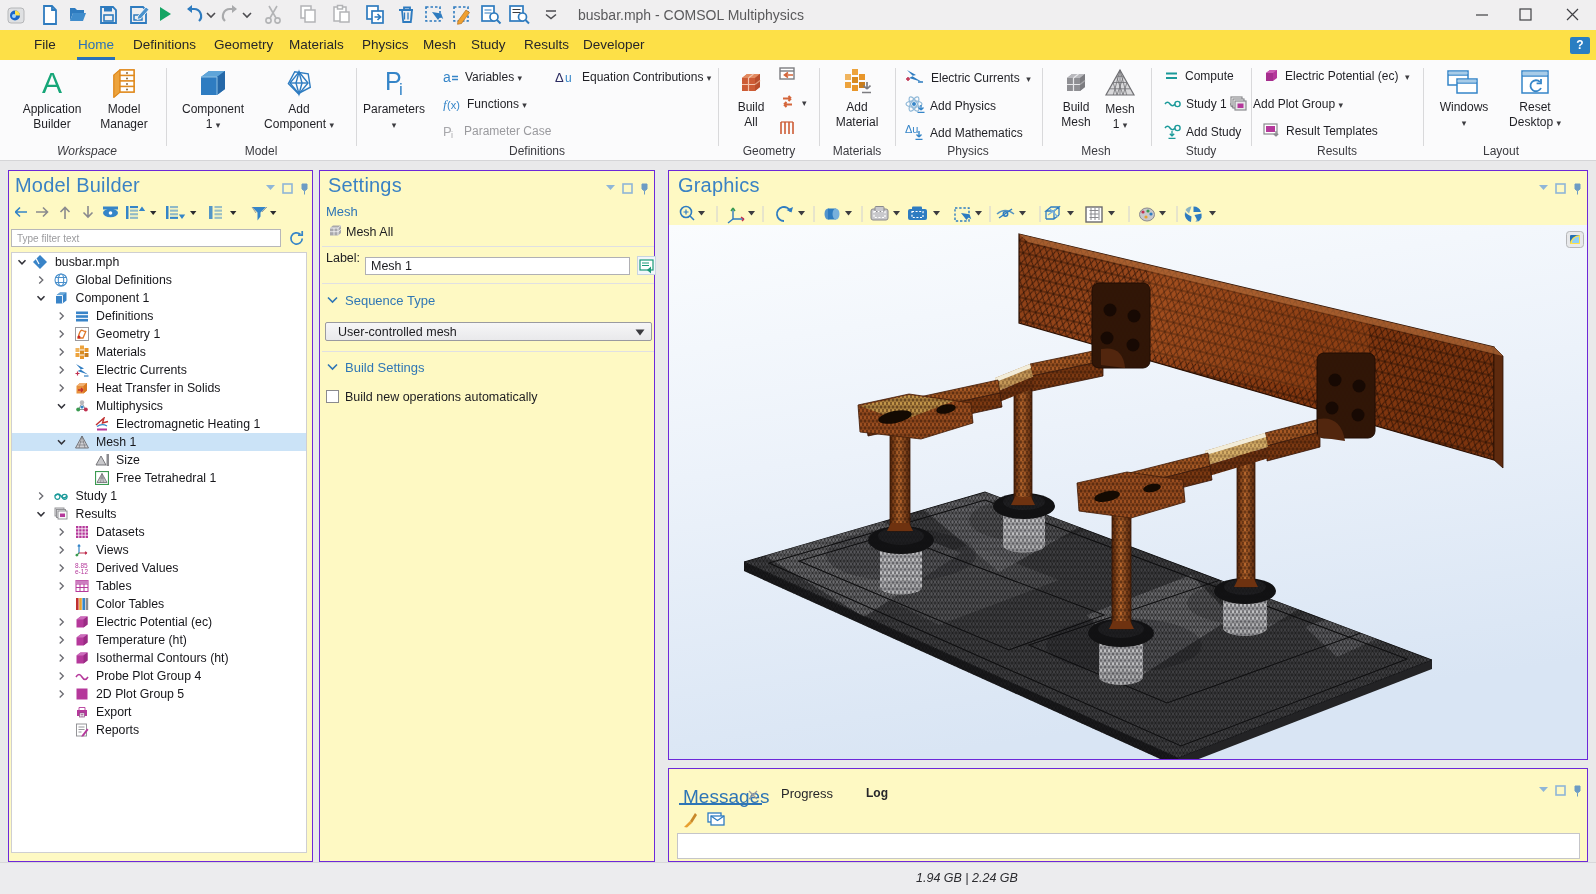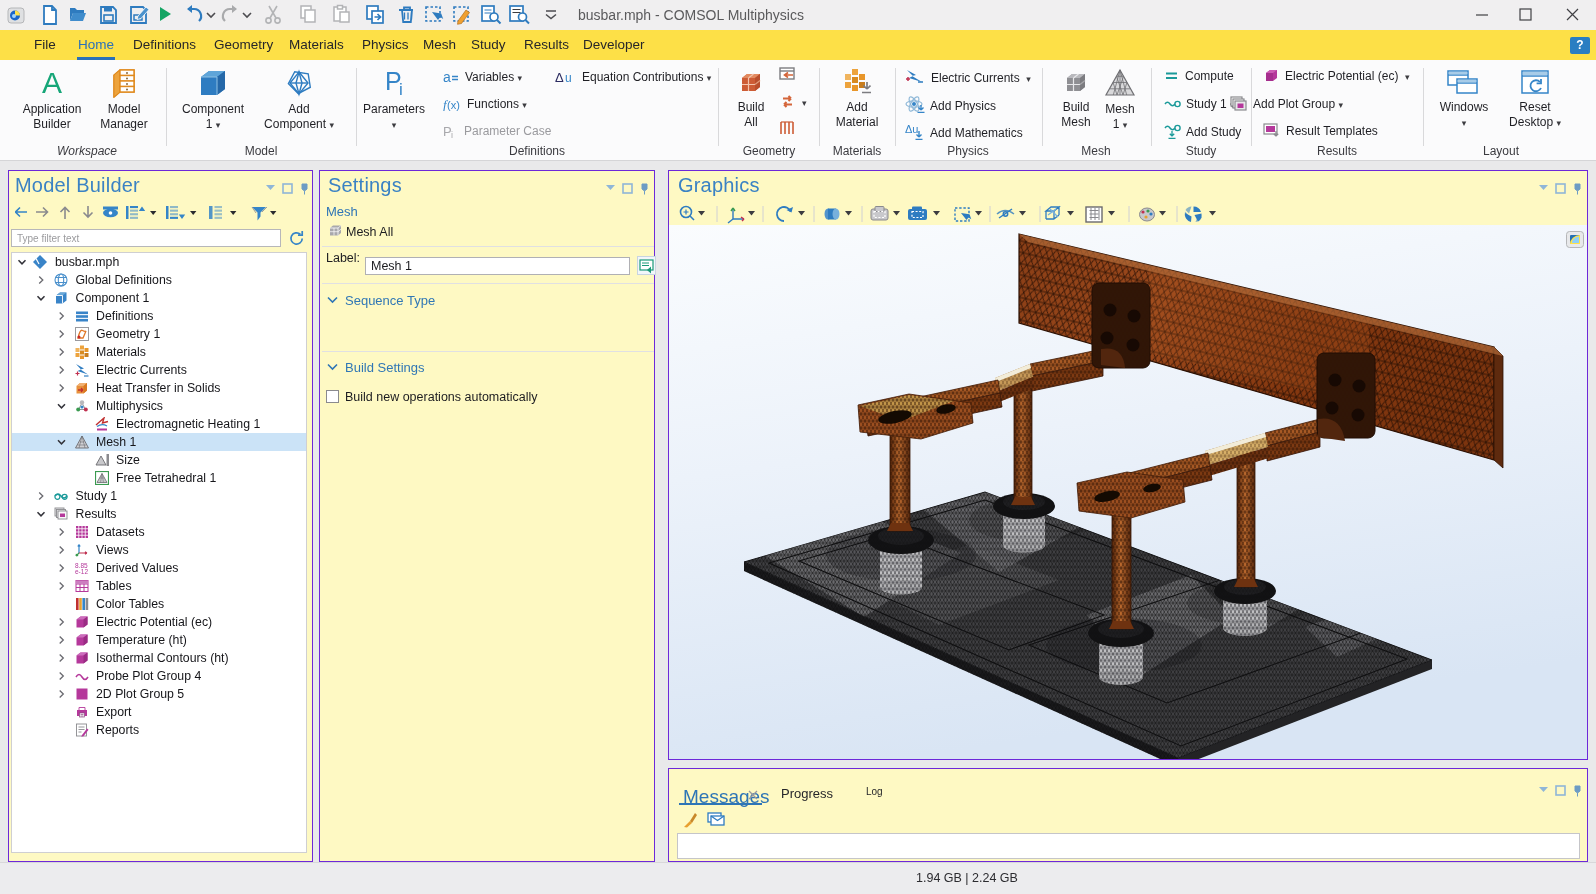"User-controlled mesh" div { html: none -> <div> <div>User-controlled mesh</div> <svg> <path></path> </svg> </div> }
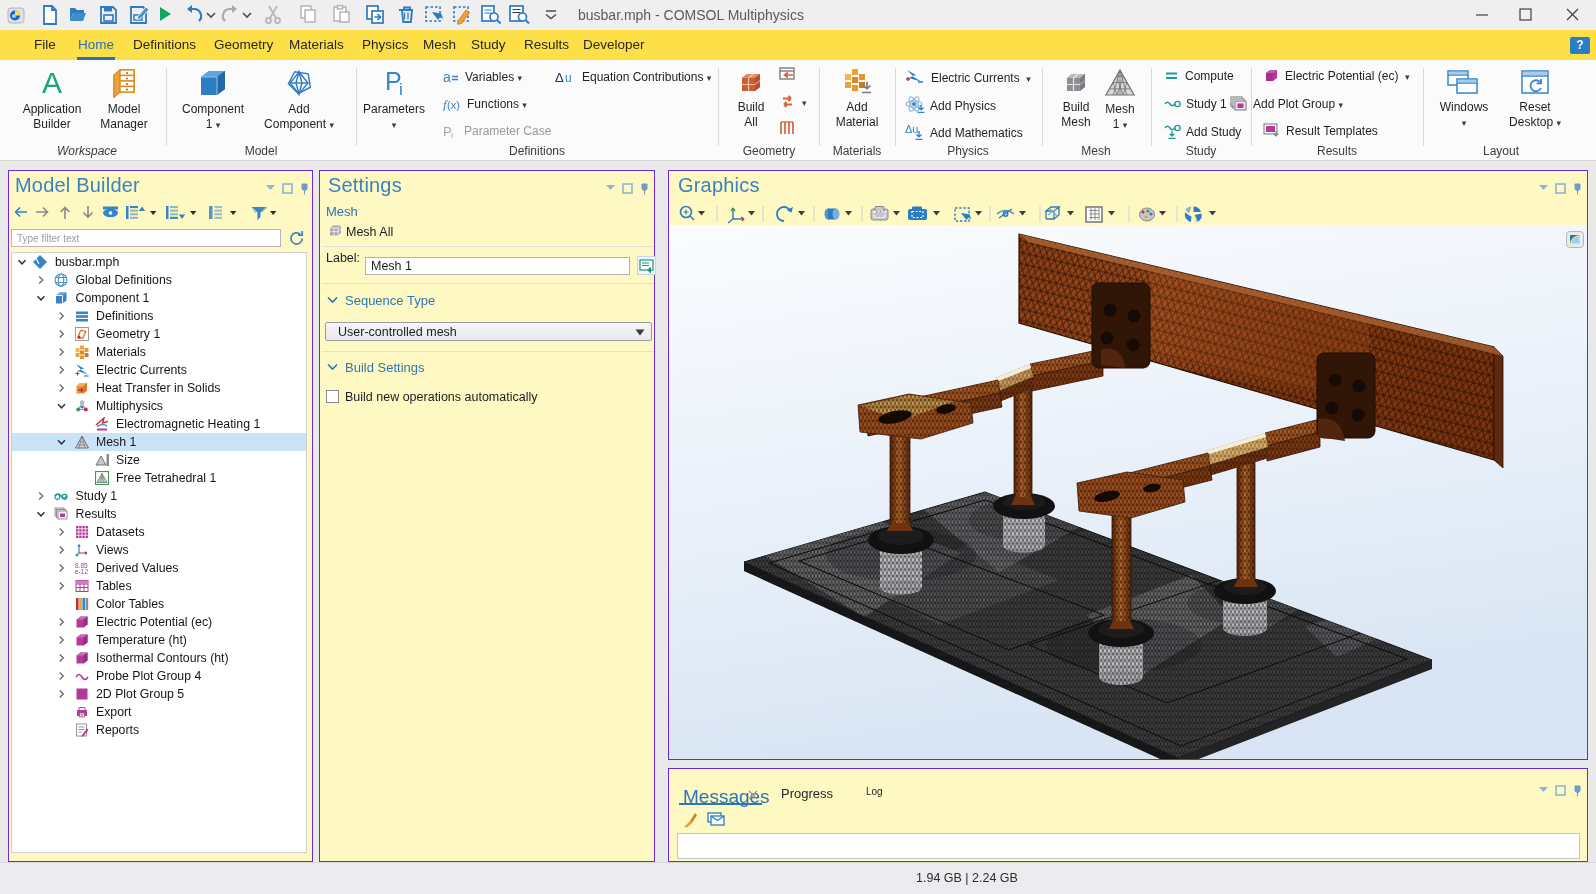"Log" div { font-size: 10px -> 12px; font-weight: none -> bold }
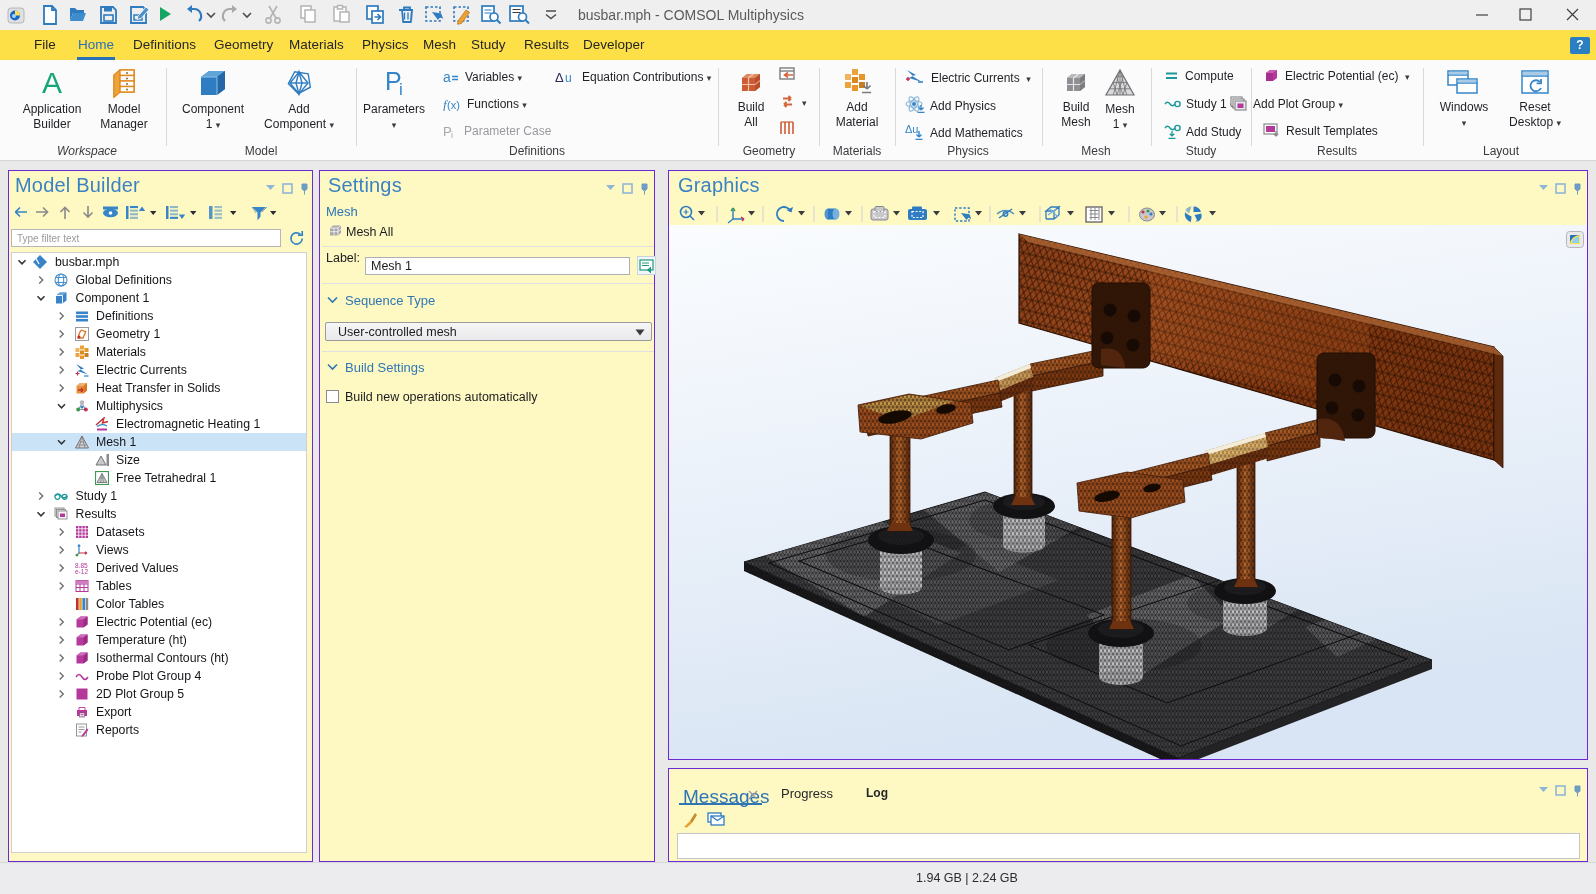"1.94 GB | 2.24 GB" #statusbar { font-style: none -> italic }
